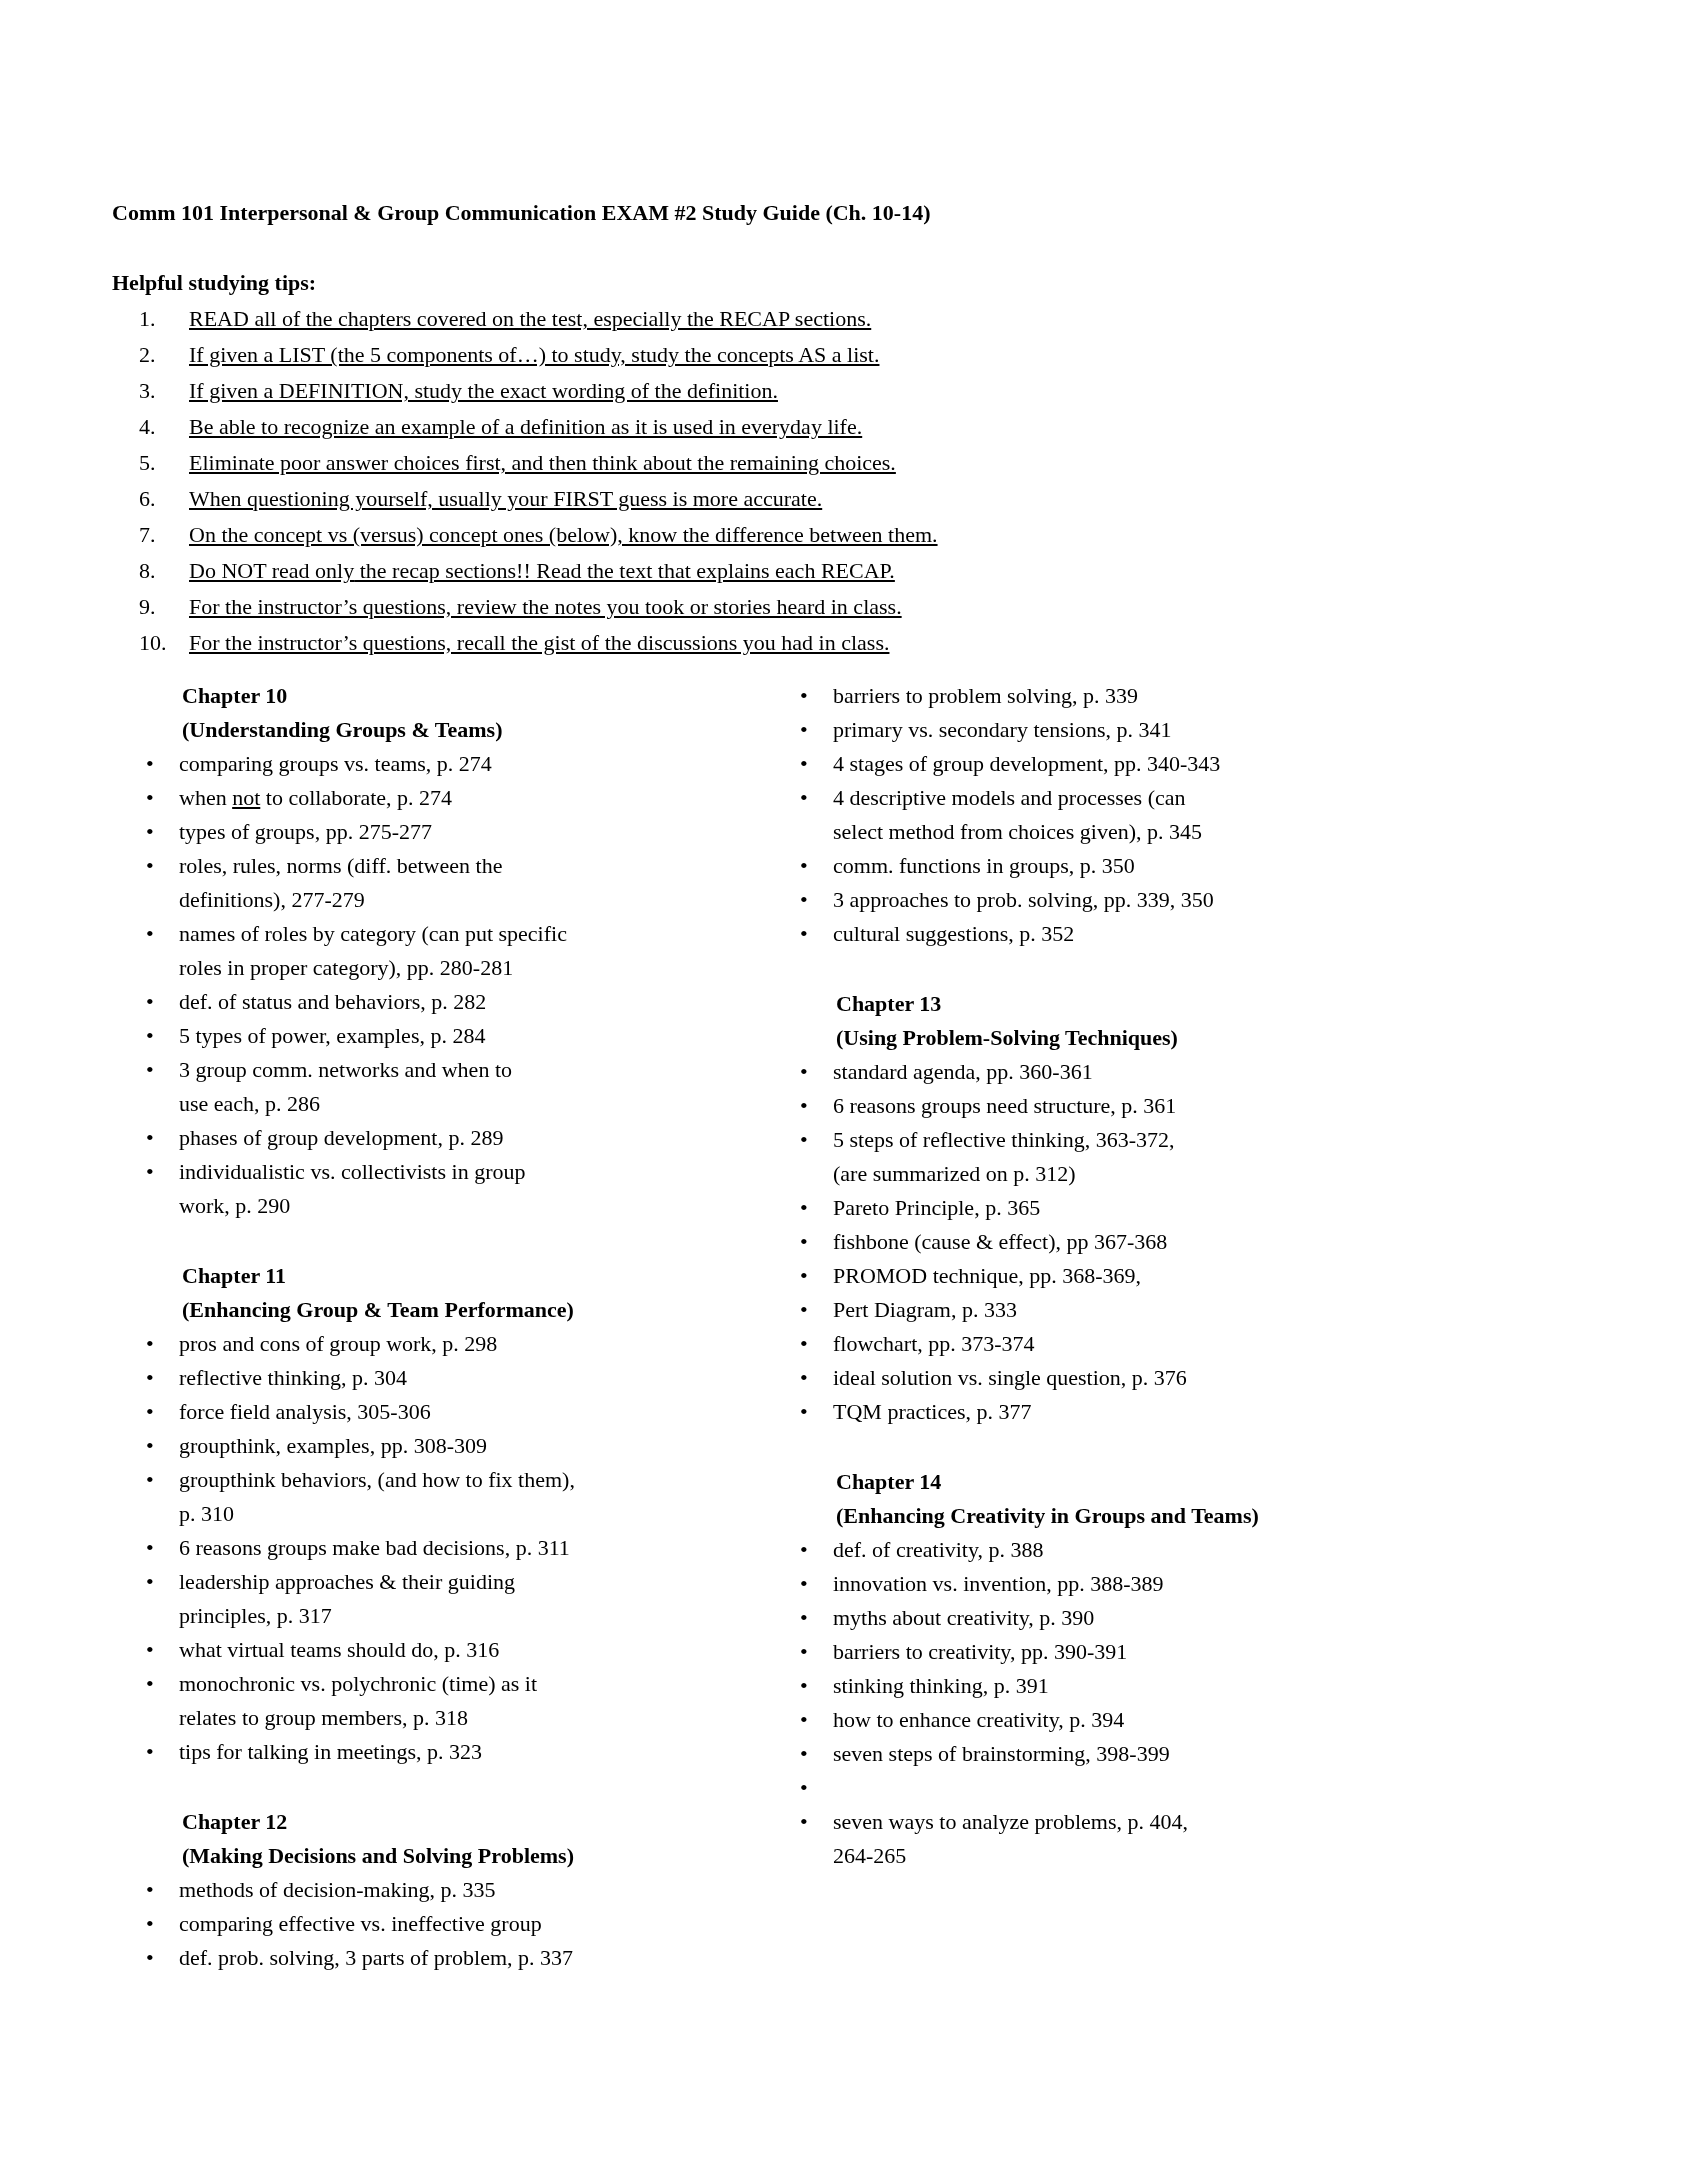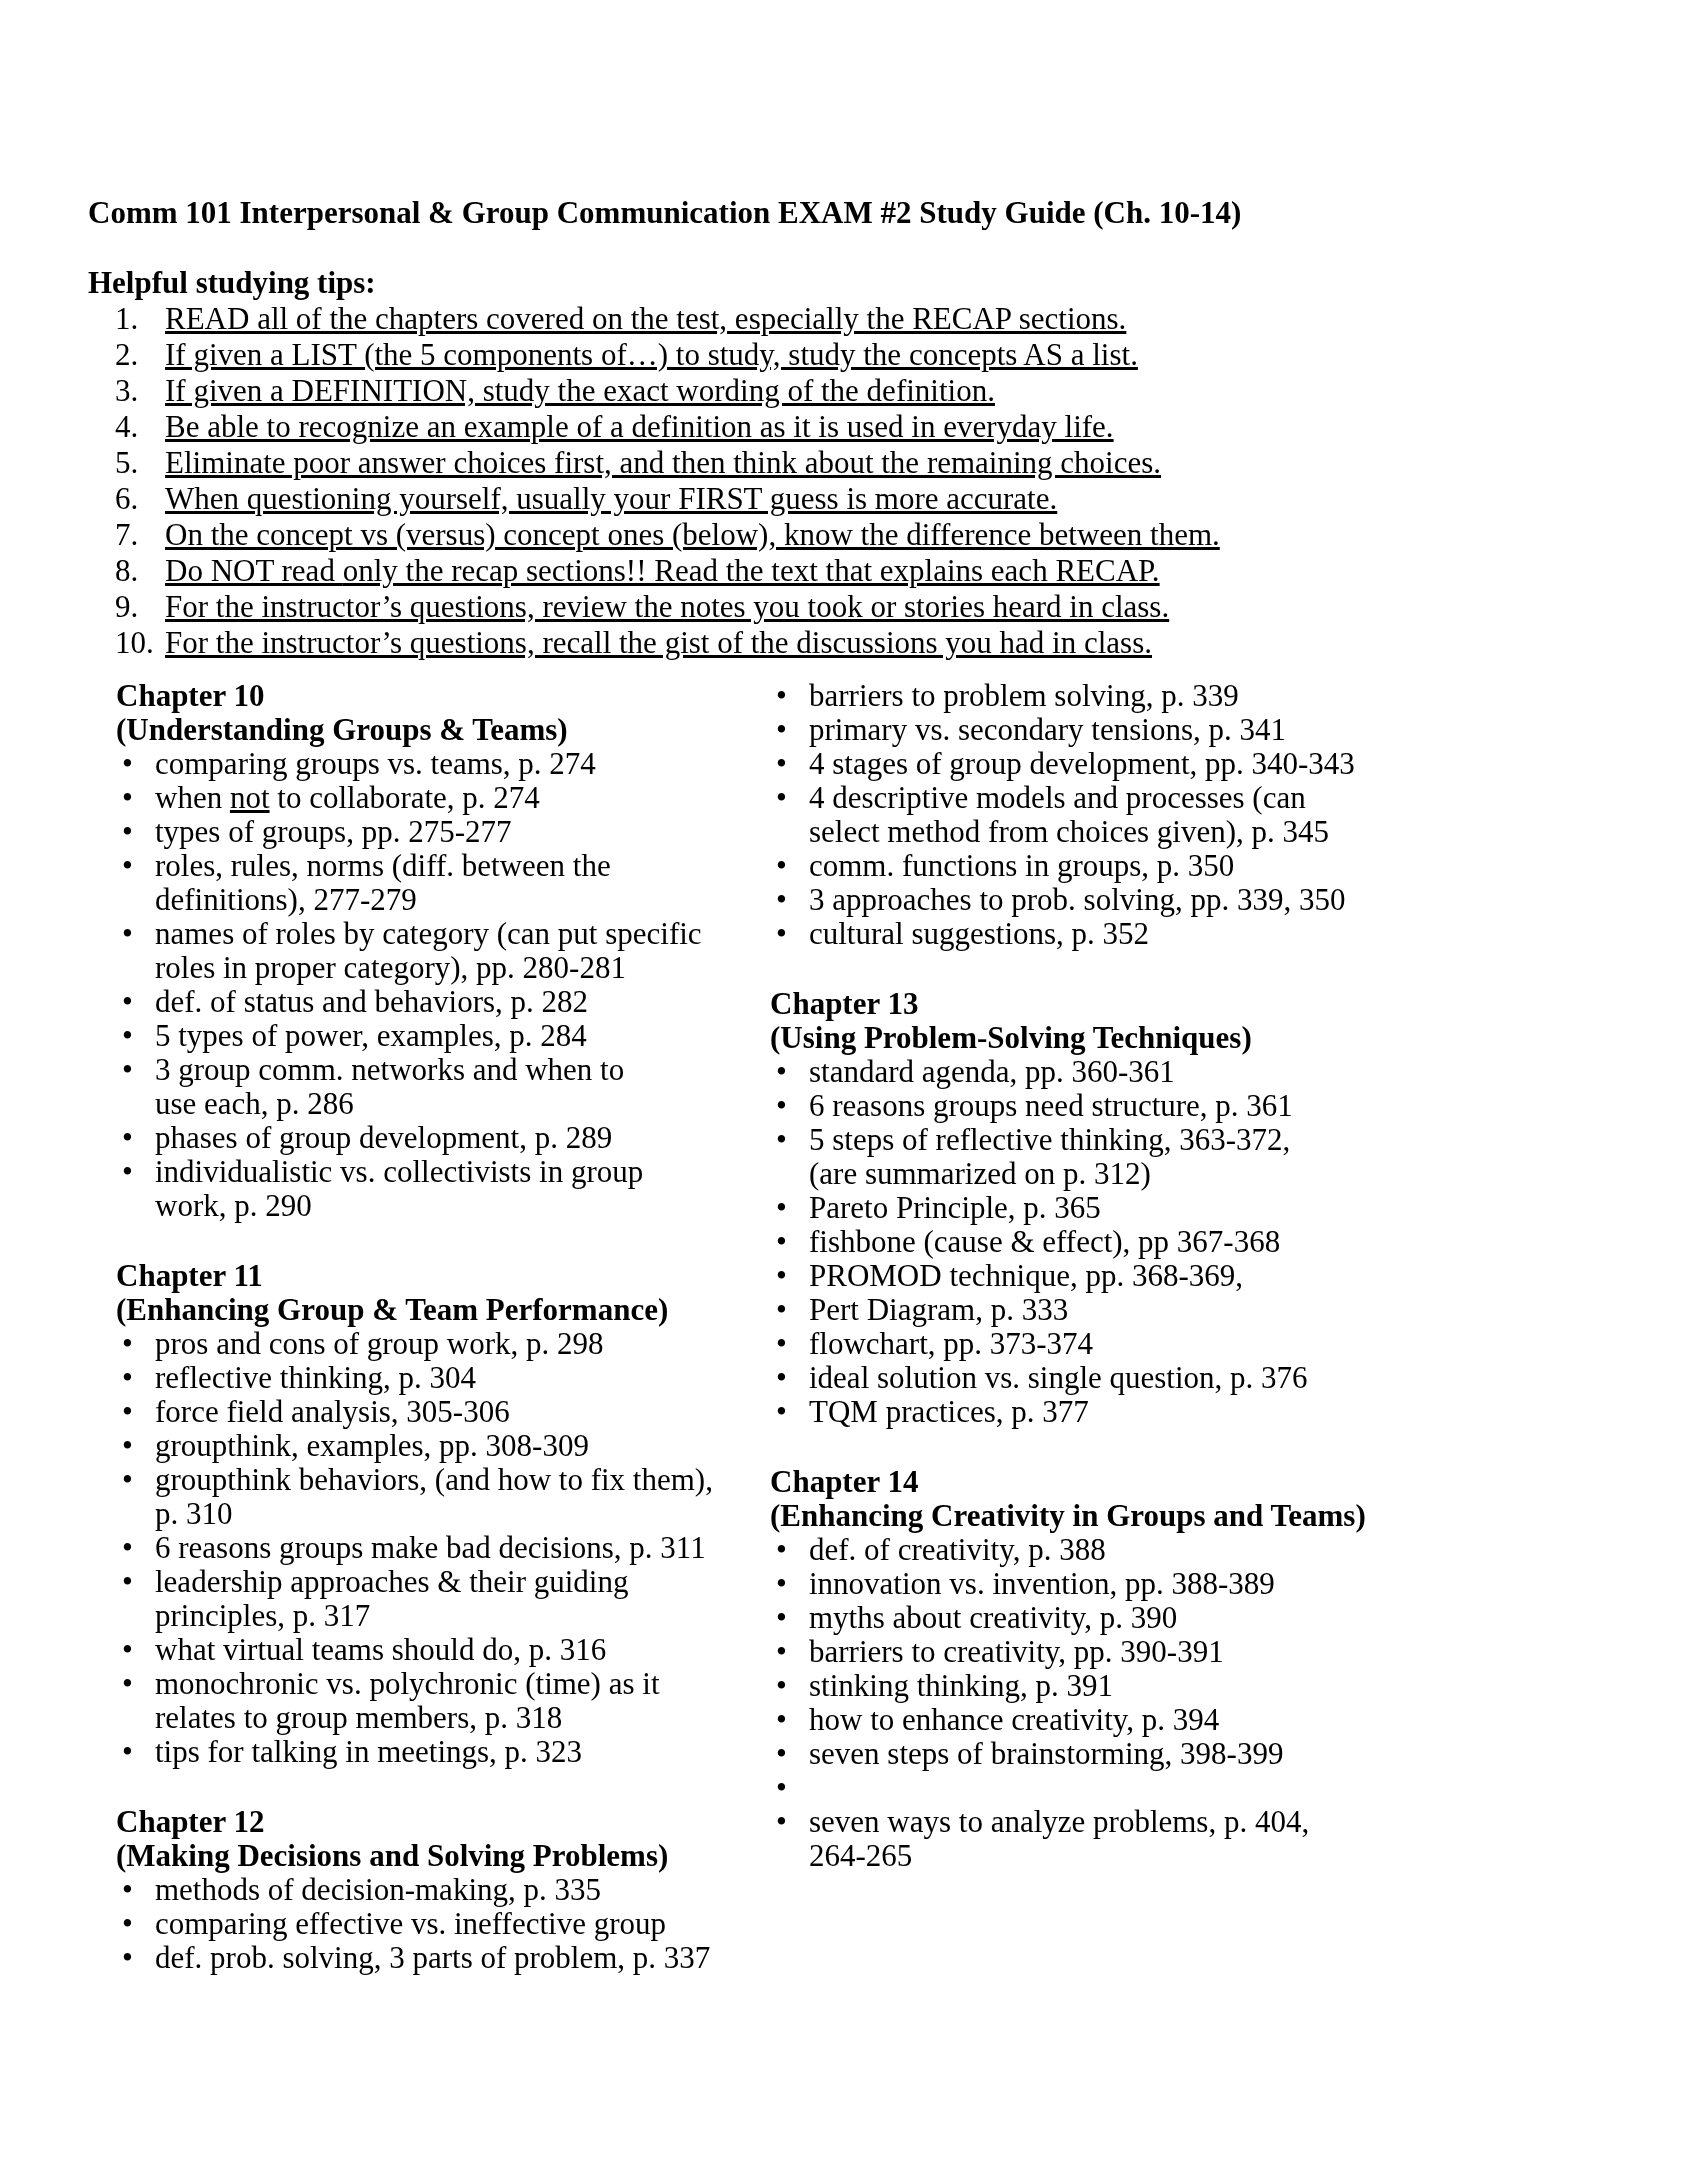"Comm 101 Interpersonal & Group" .page { font-size: 31px -> 22px; padding: 194px 119px 0 88px -> 194px 119px 0 112px }
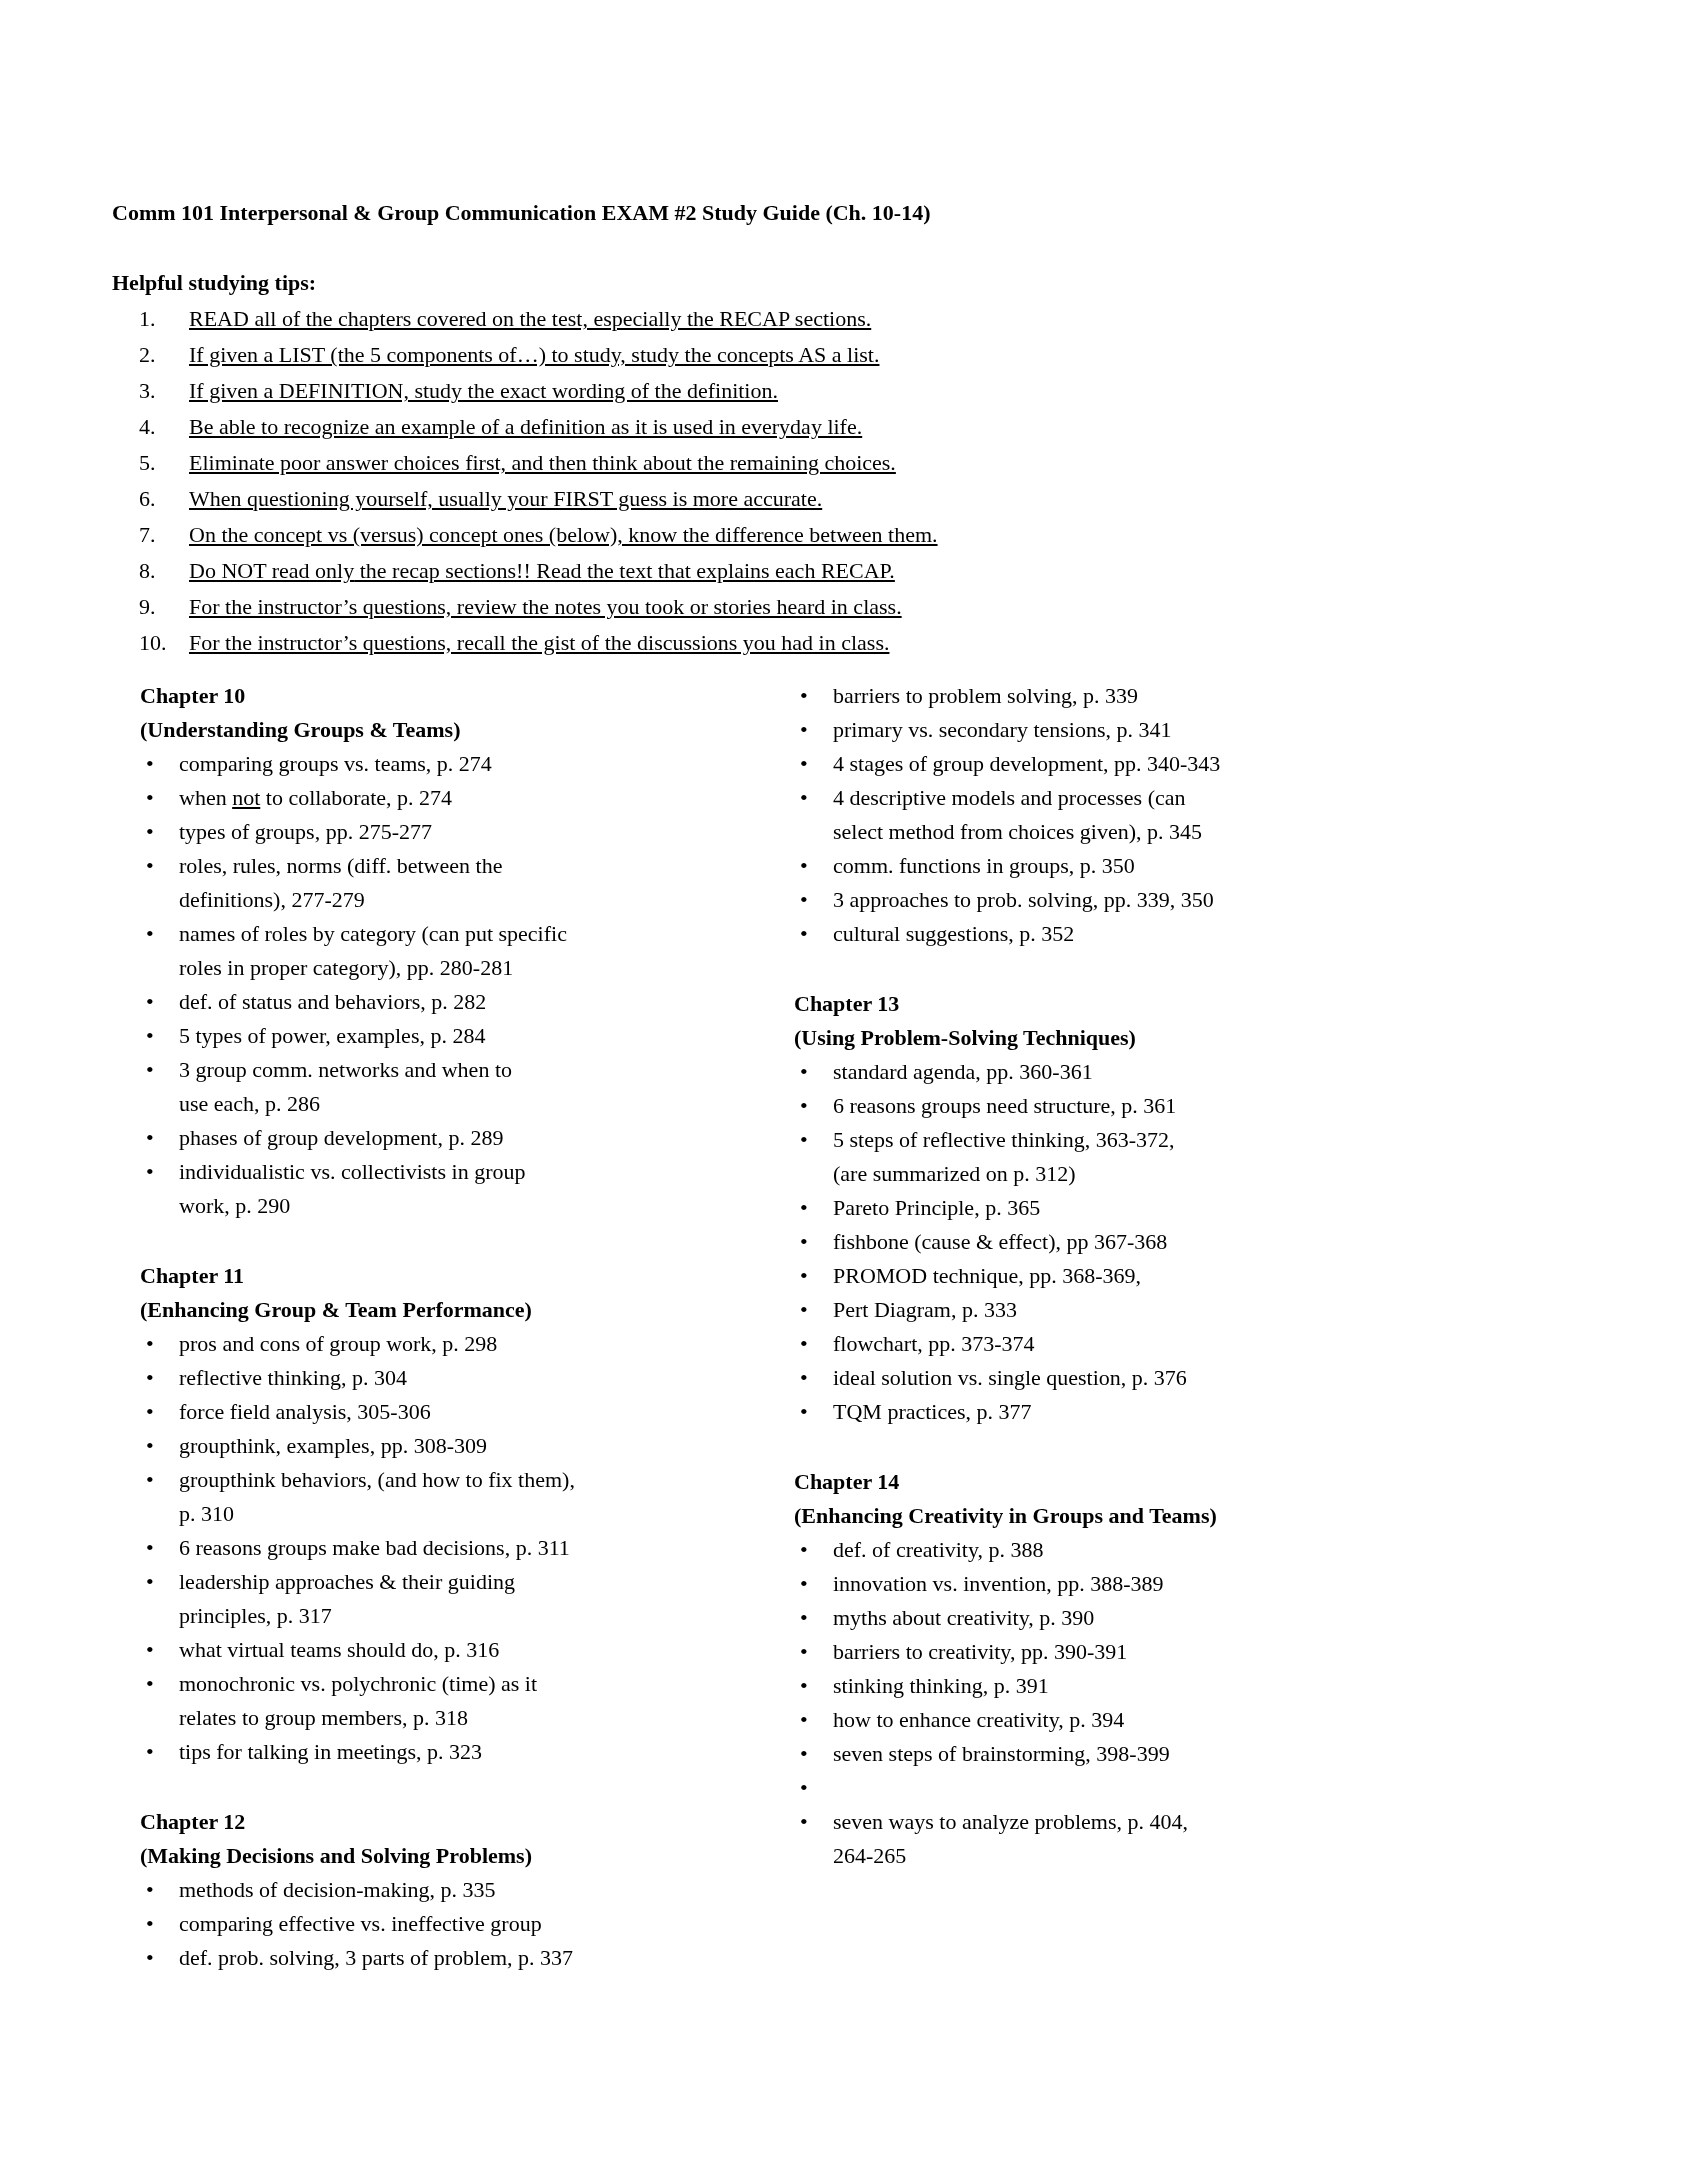"Chapter 10" .ch-line { margin-left: none -> 42px }
